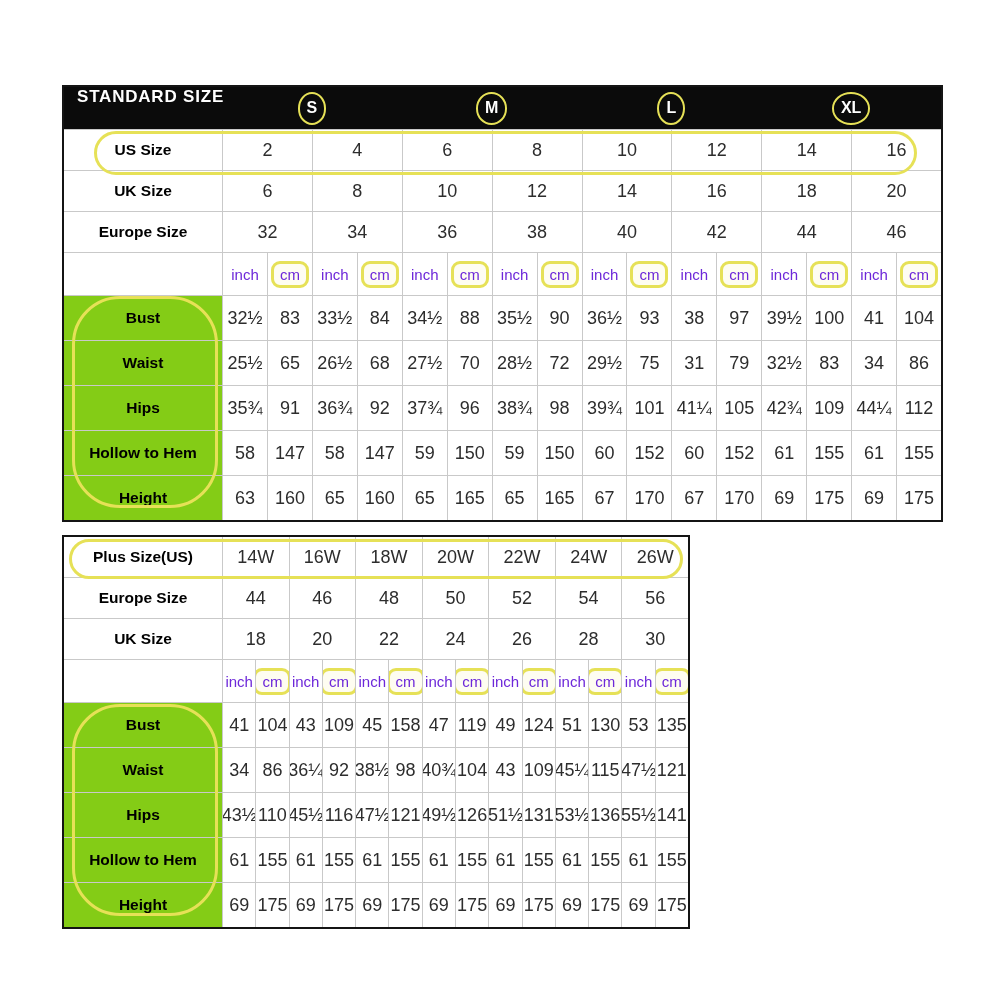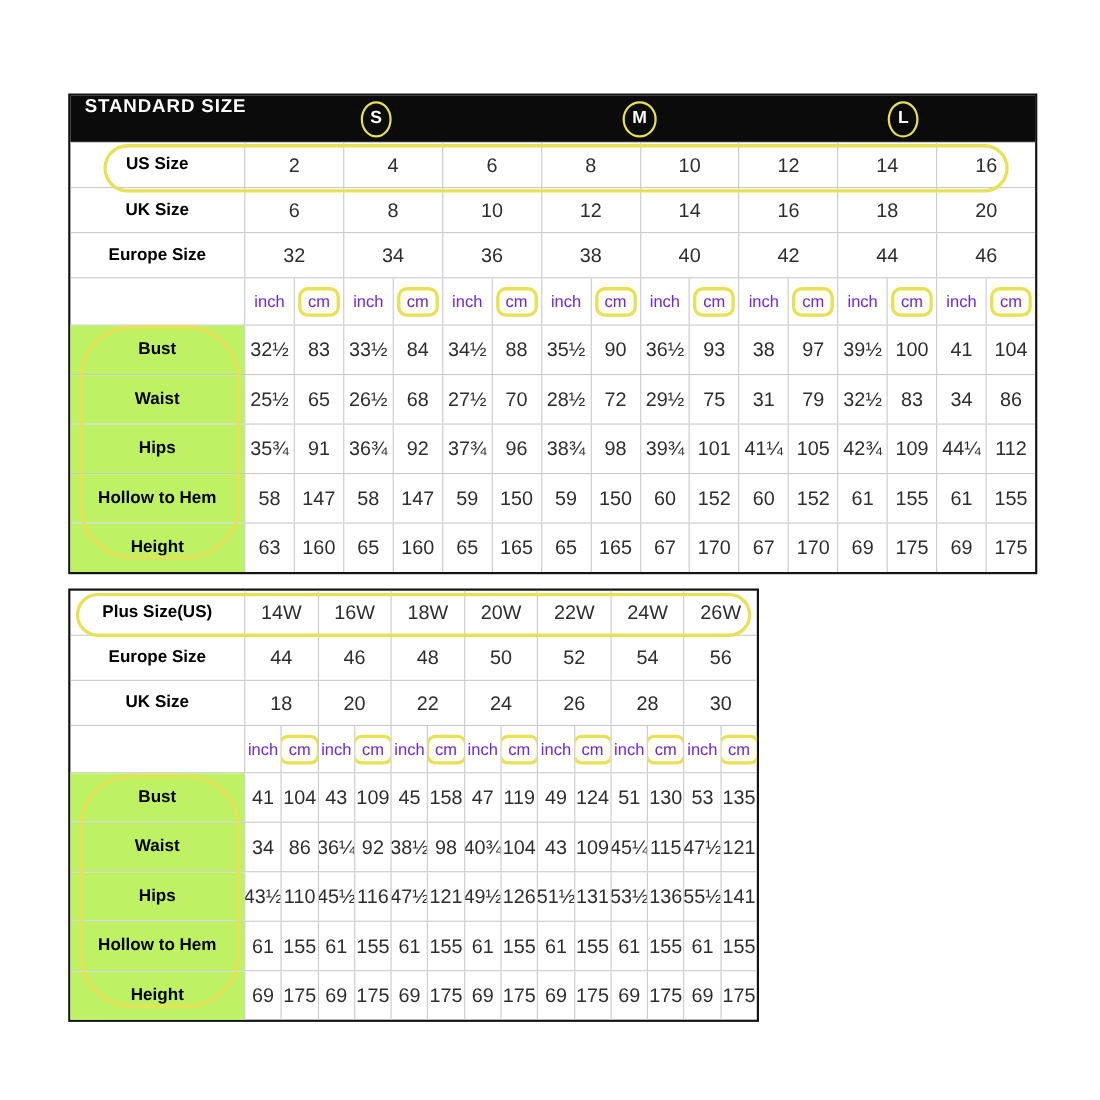"XL" div.size-group { html: none -> <div> <div>XL</div> </div> }
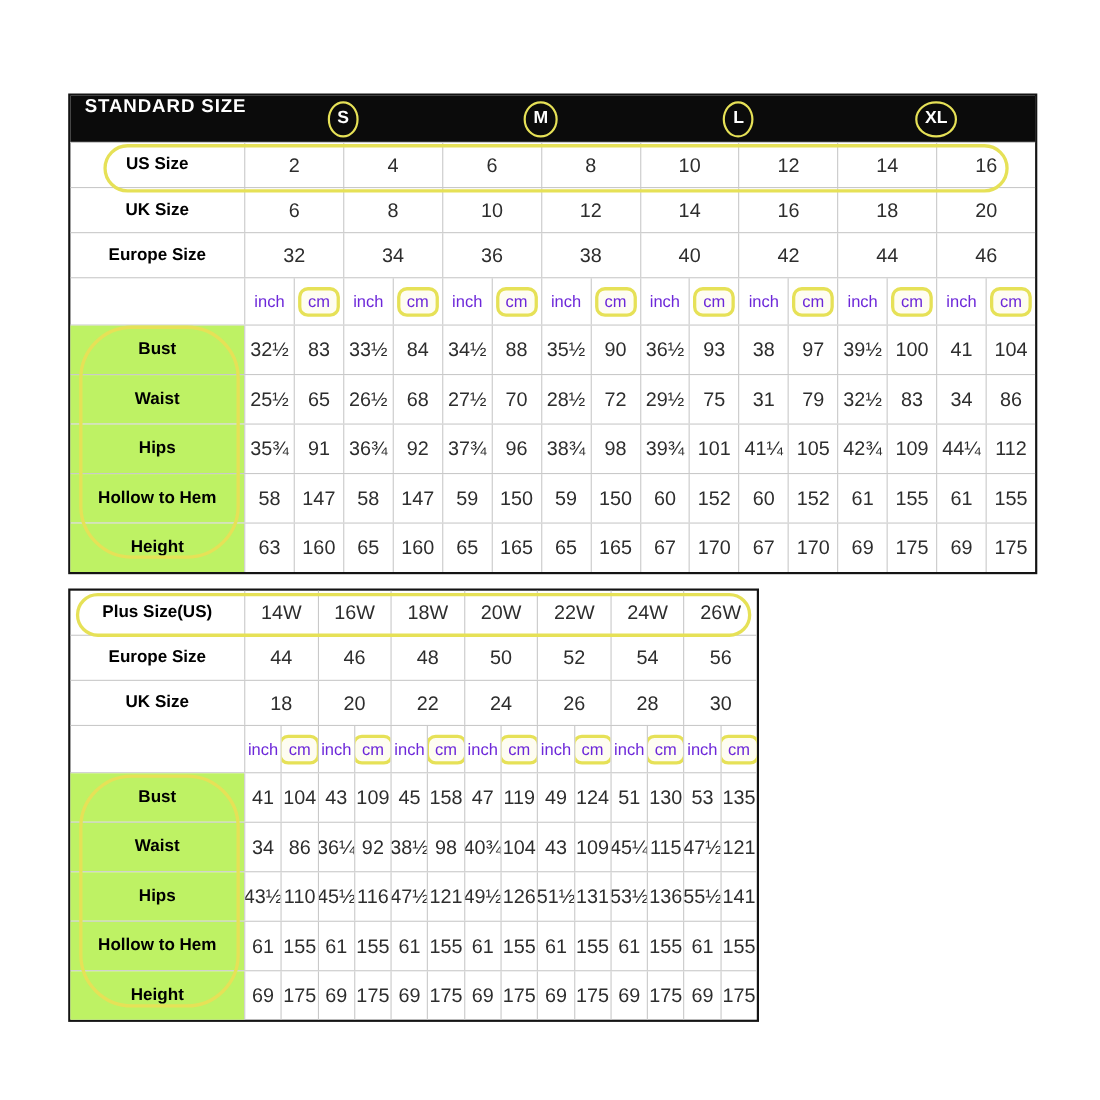"Bust" .gray { background: #bef264 -> #84cc16 }
